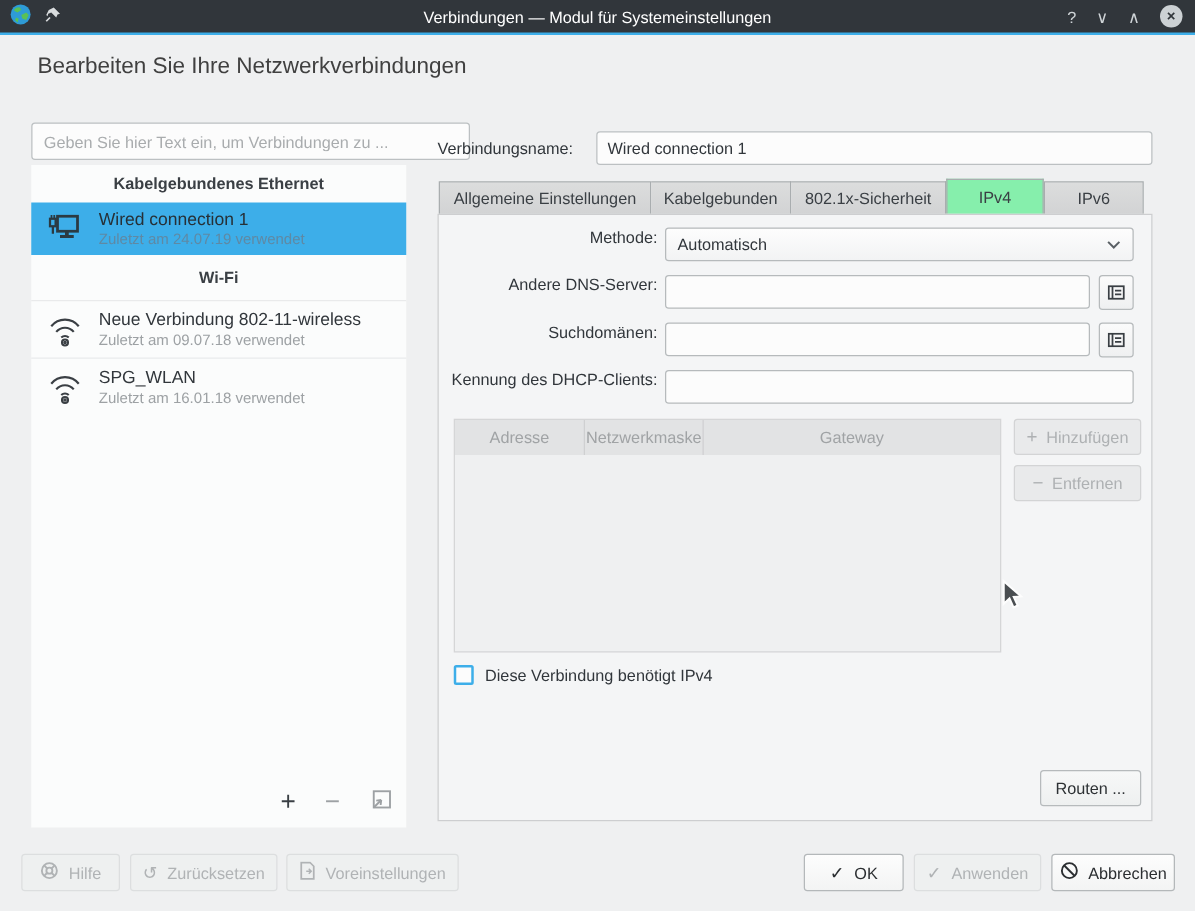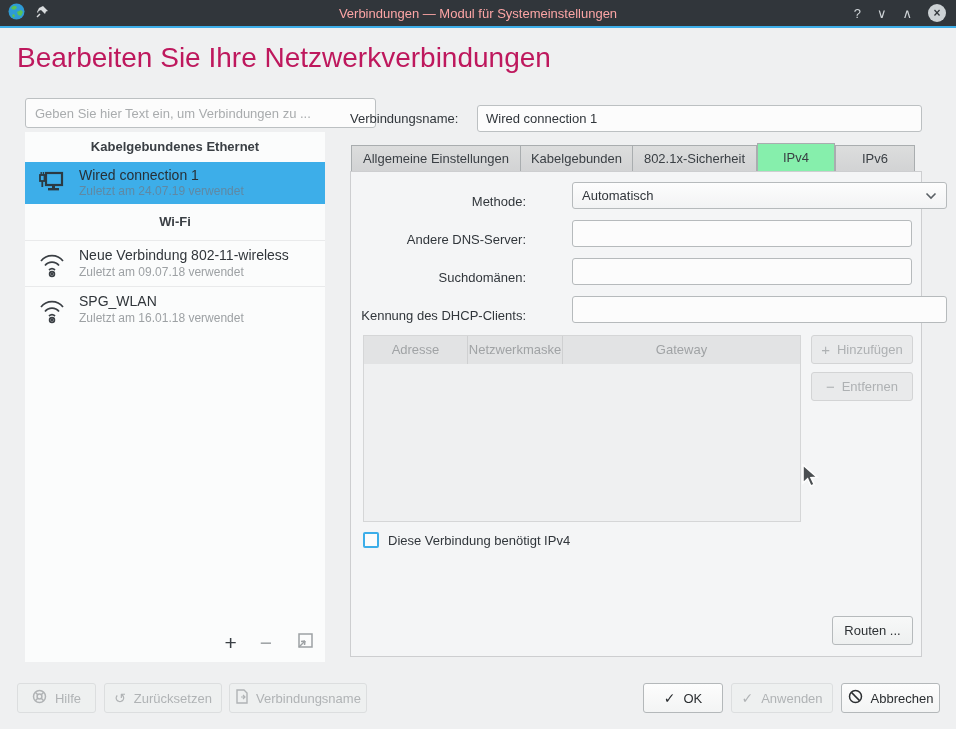"Verbindungen — Modul für" .tb-title { color: #fca5a5 -> #ffffff }
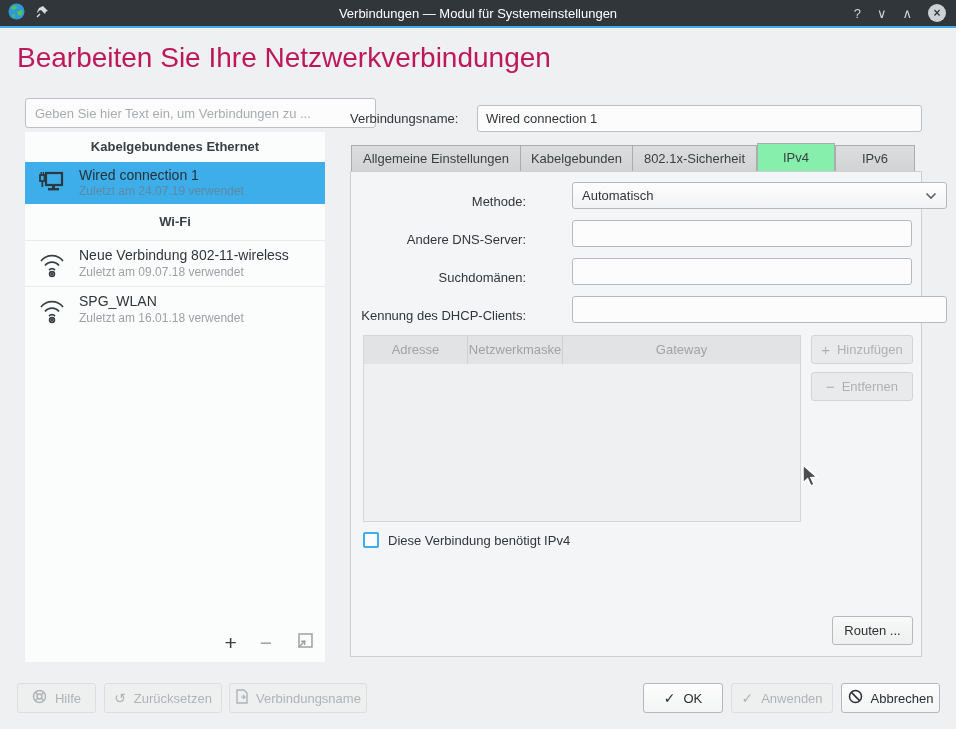"Bearbeiten Sie Ihre Netzwerkverbindungen" .page-heading { color: #be185d -> #404040; font-size: 28px -> 18px; left: 17px -> 30px }
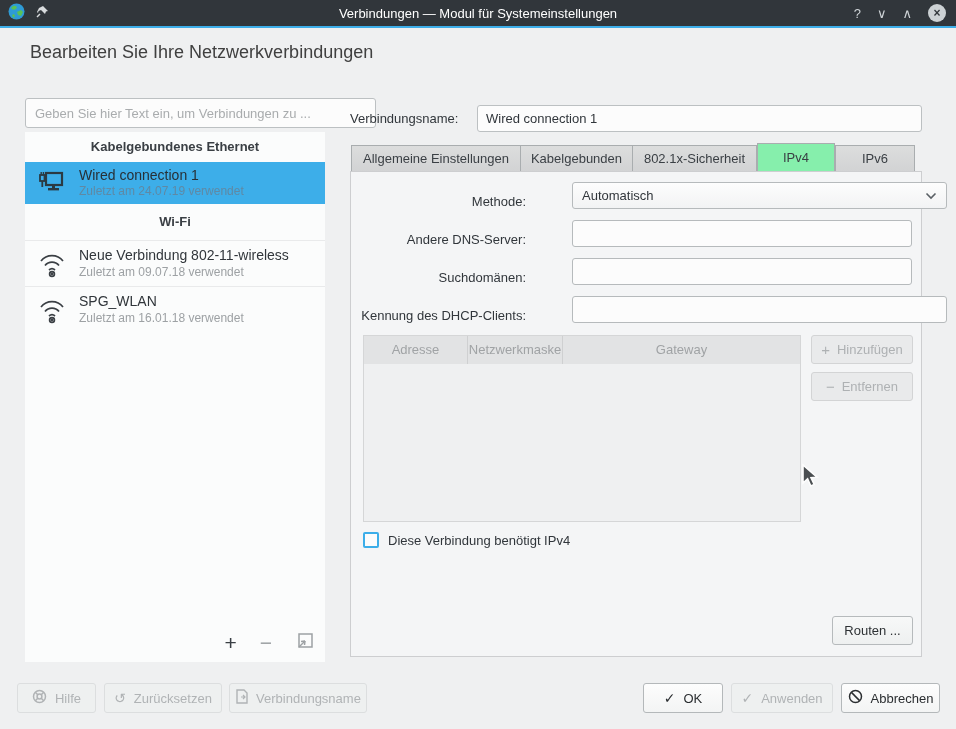"Methode:" .form-row { align-items: flex-end -> flex-start; gap: 40px -> none }
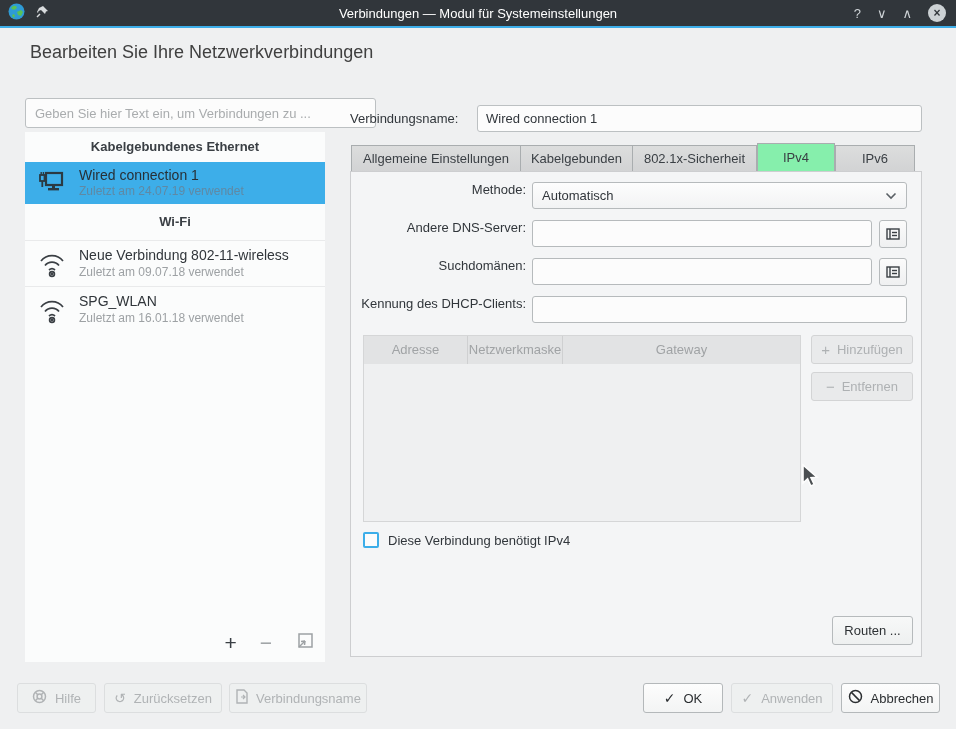"Verbindungsname" span { text: Verbindungsname -> Voreinstellungen }
